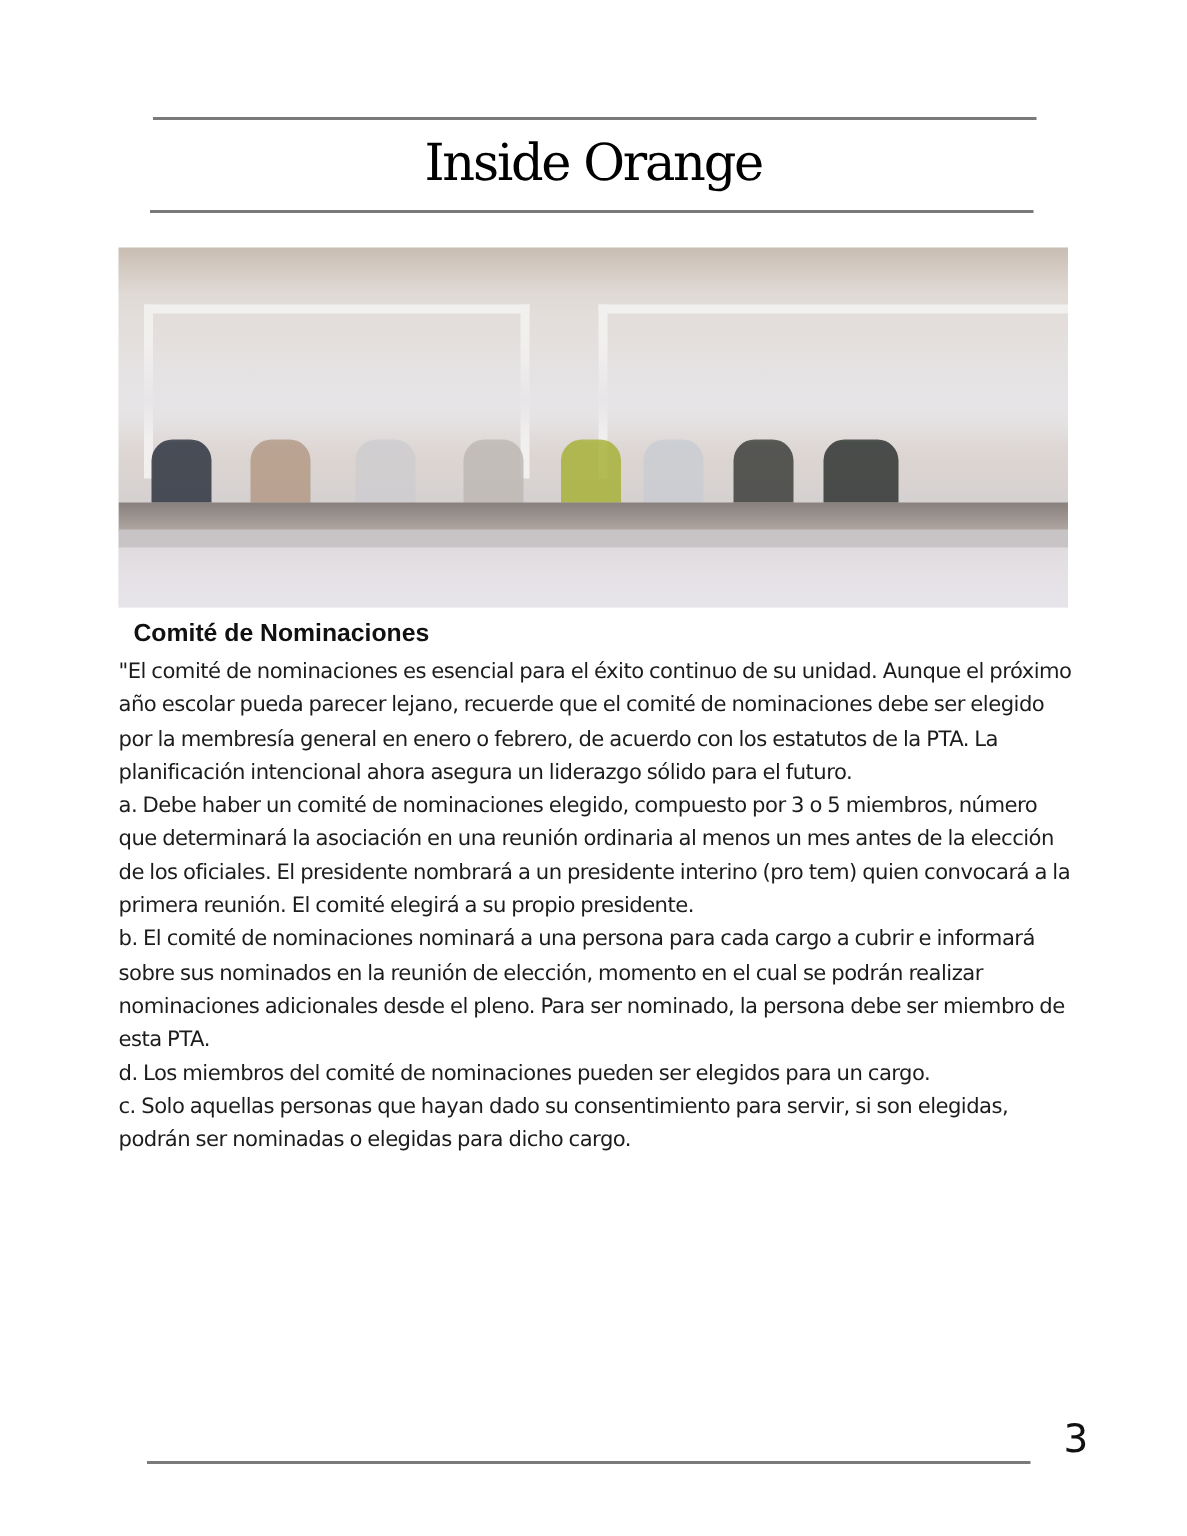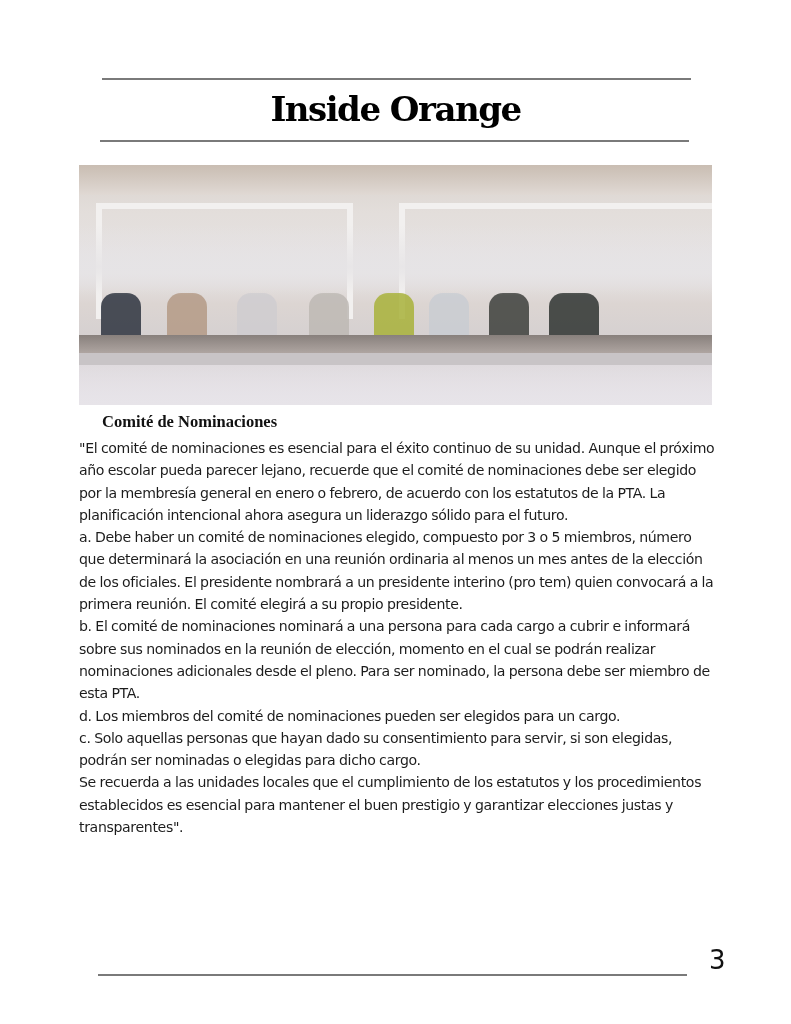"Inside Orange" .masthead { font-weight: bold -> normal }
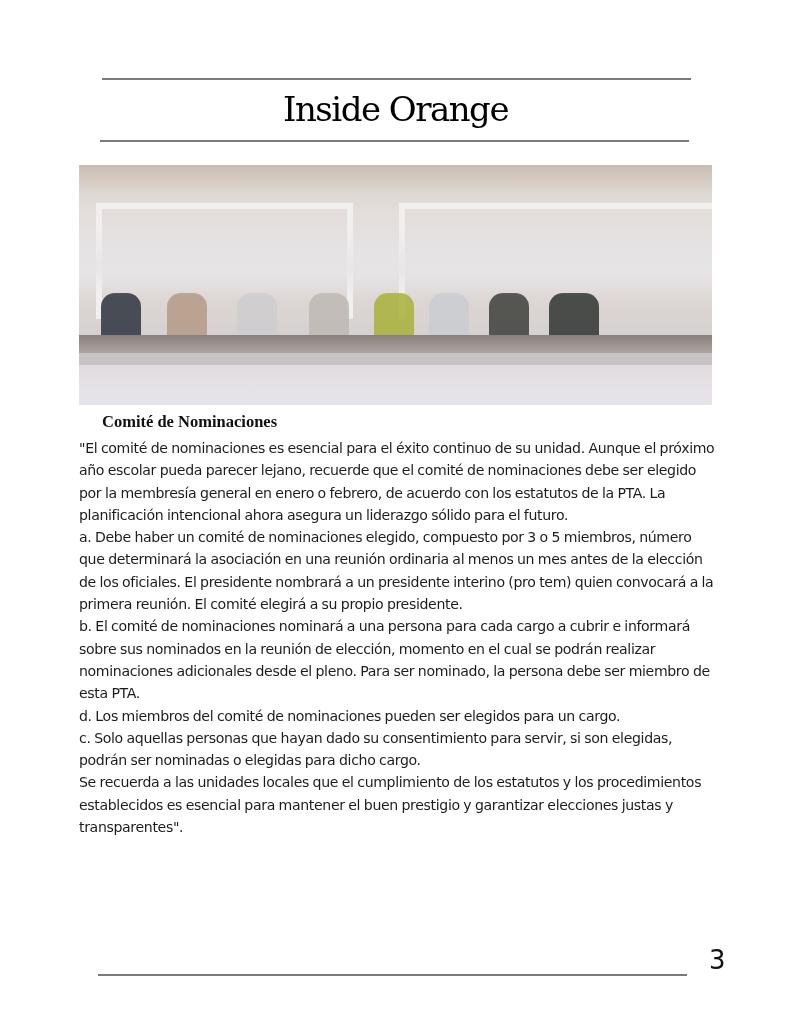"Comité de Nominaciones" .heading { font-family: Liberation Serif, serif -> Liberation Sans, sans-serif; left: 102px -> 89px }
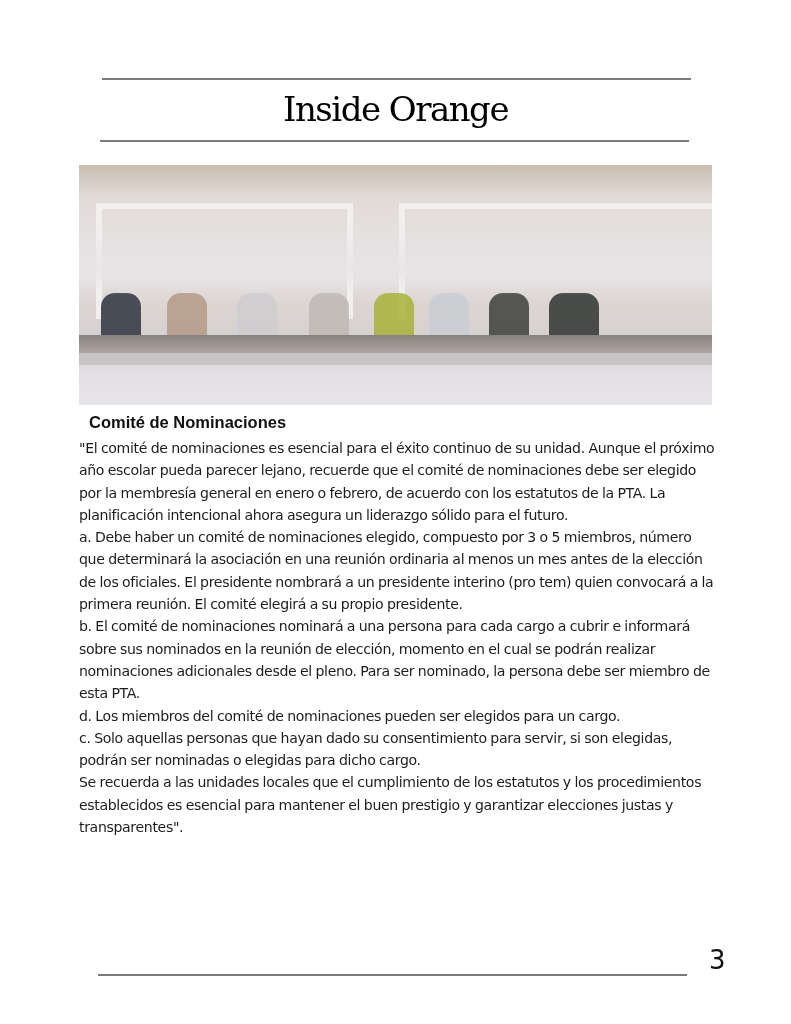"Se recuerda a las unidades" p { html: <p>Se recuerda a las unidades locales que el cumplimiento de los estatutos y los procedimientos establecidos es esencial para mantener el buen prestigio y garantizar elecciones justas y transparentes".</p> -> none }
